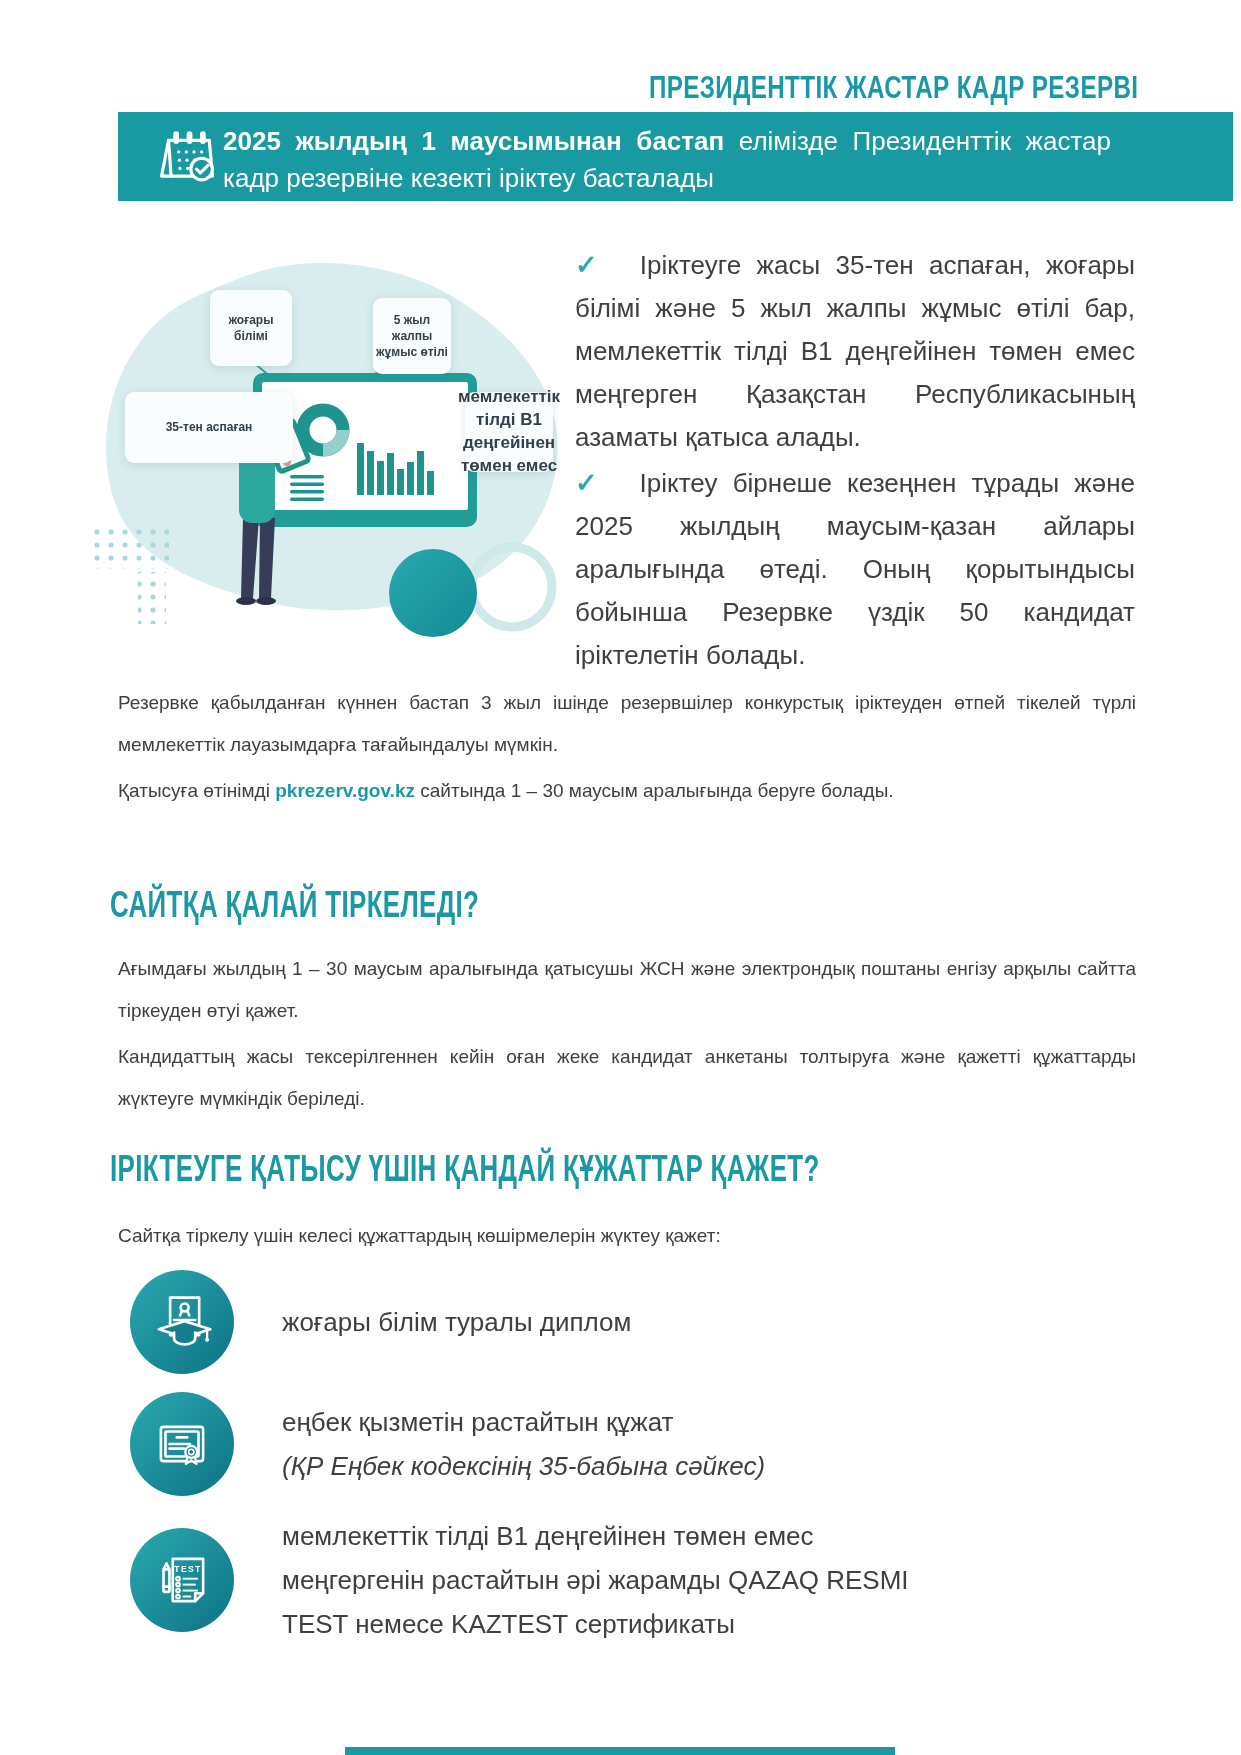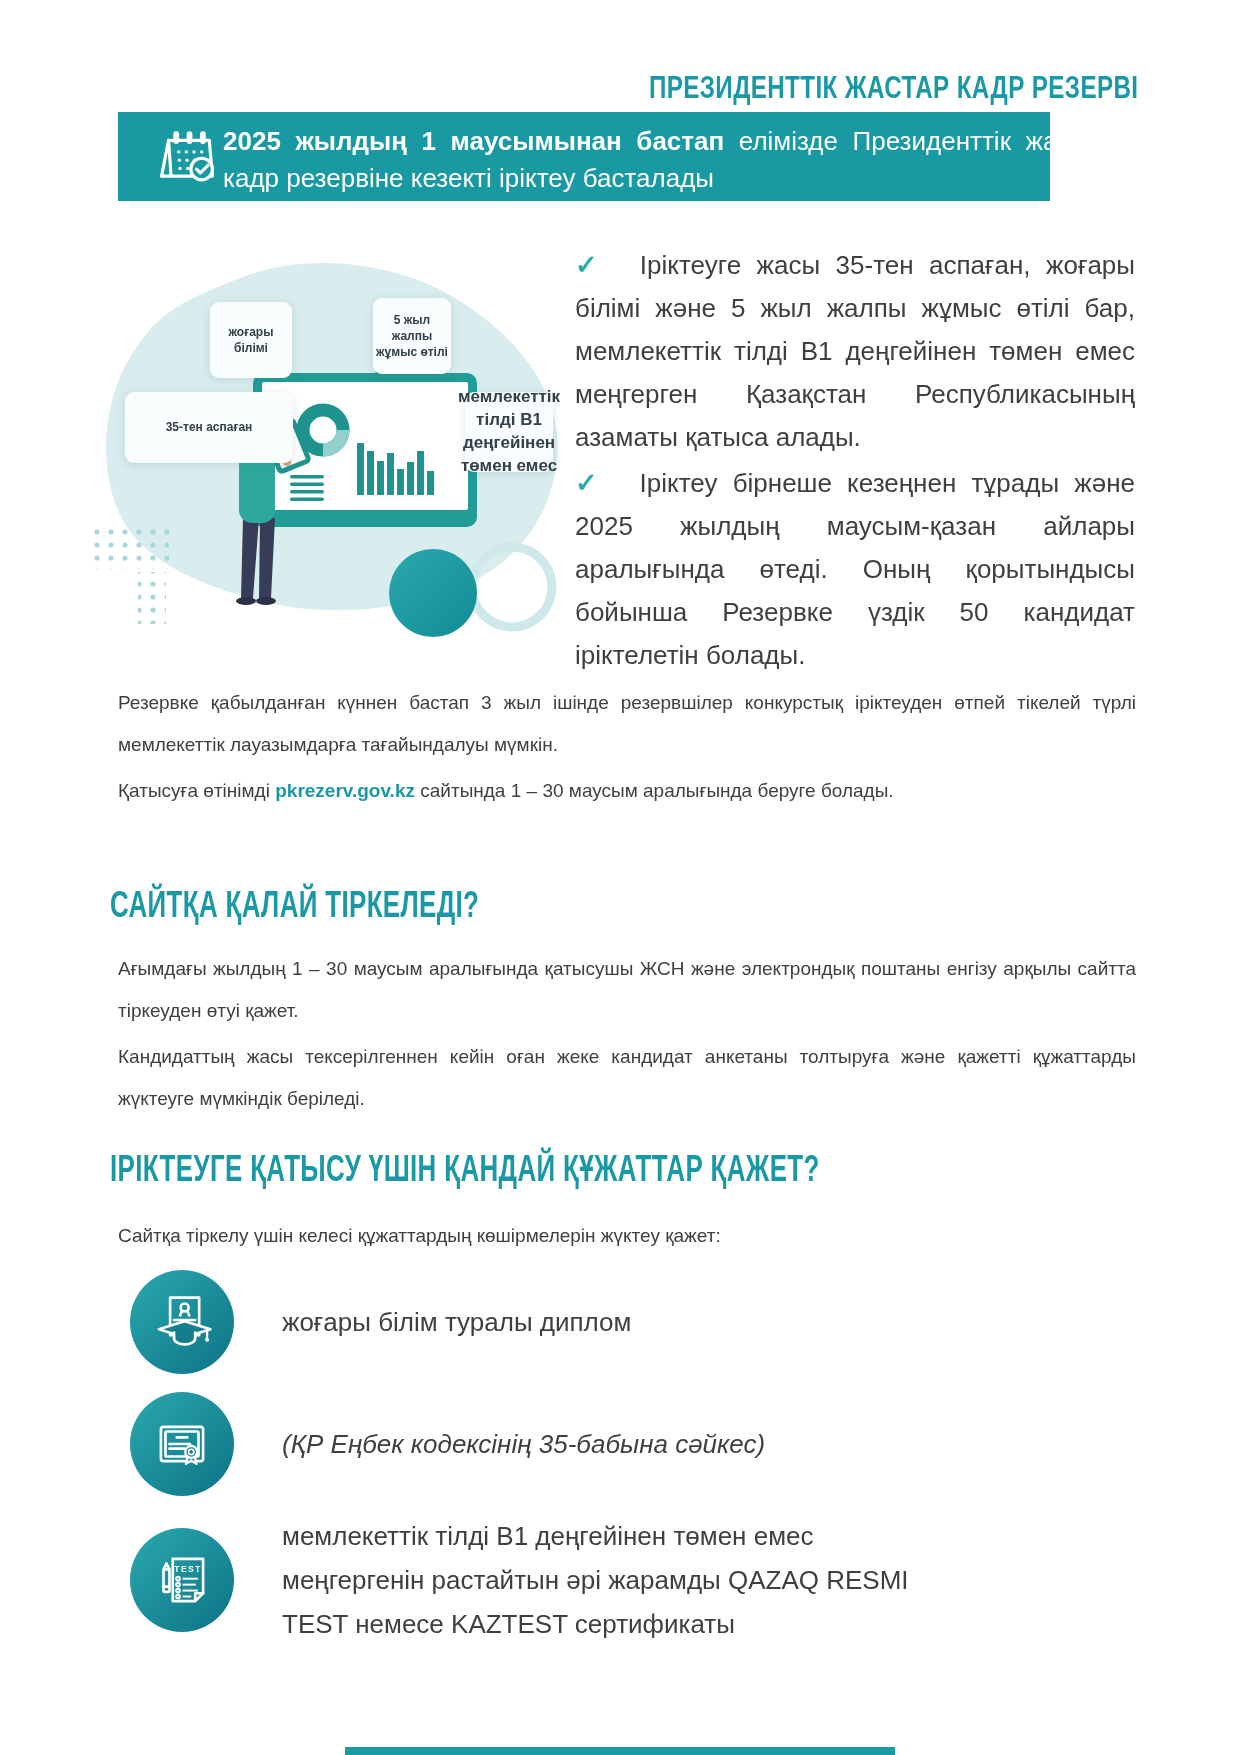"2025 жылдың 1 маусымынан бастап" .banner { width: 932px -> 1115px }
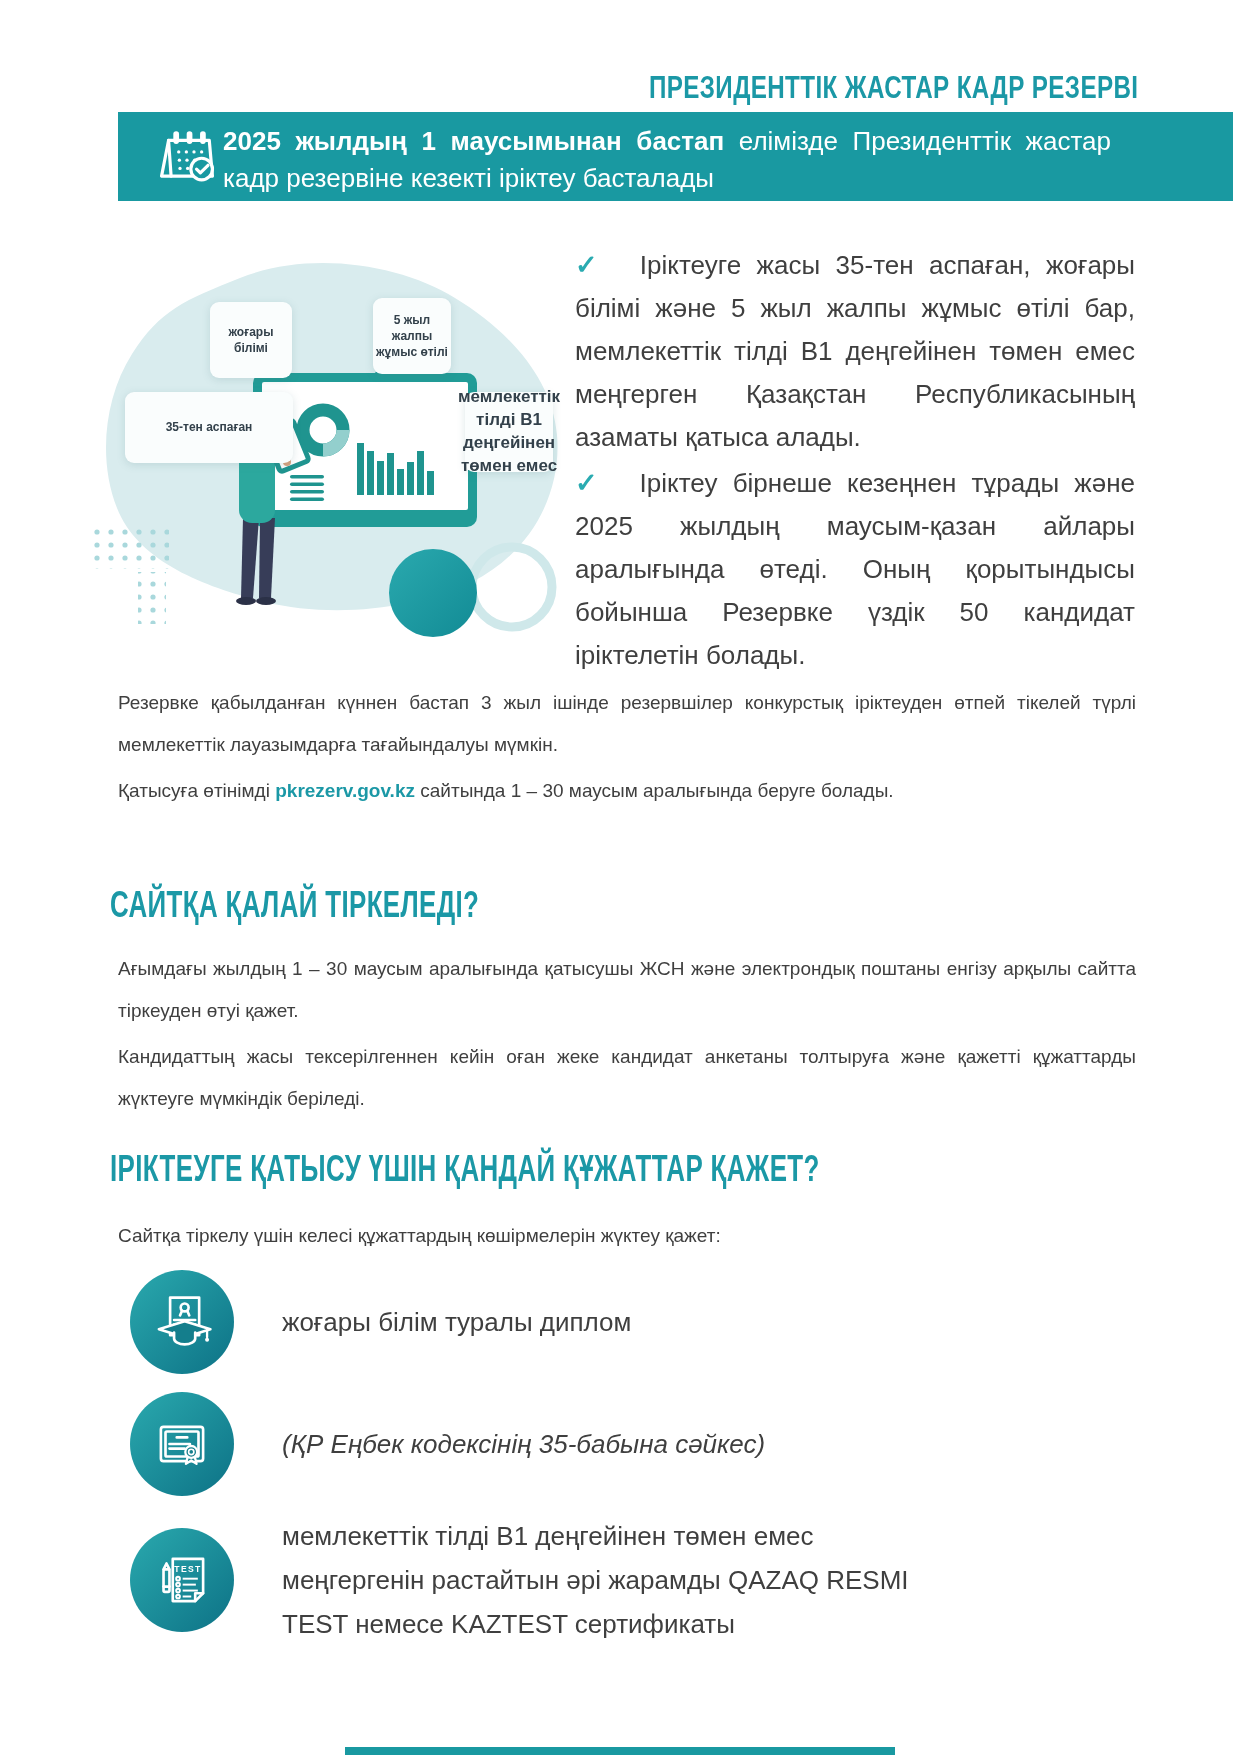"жоғары білімі" div.ill-label { margin-top: 12px -> none }
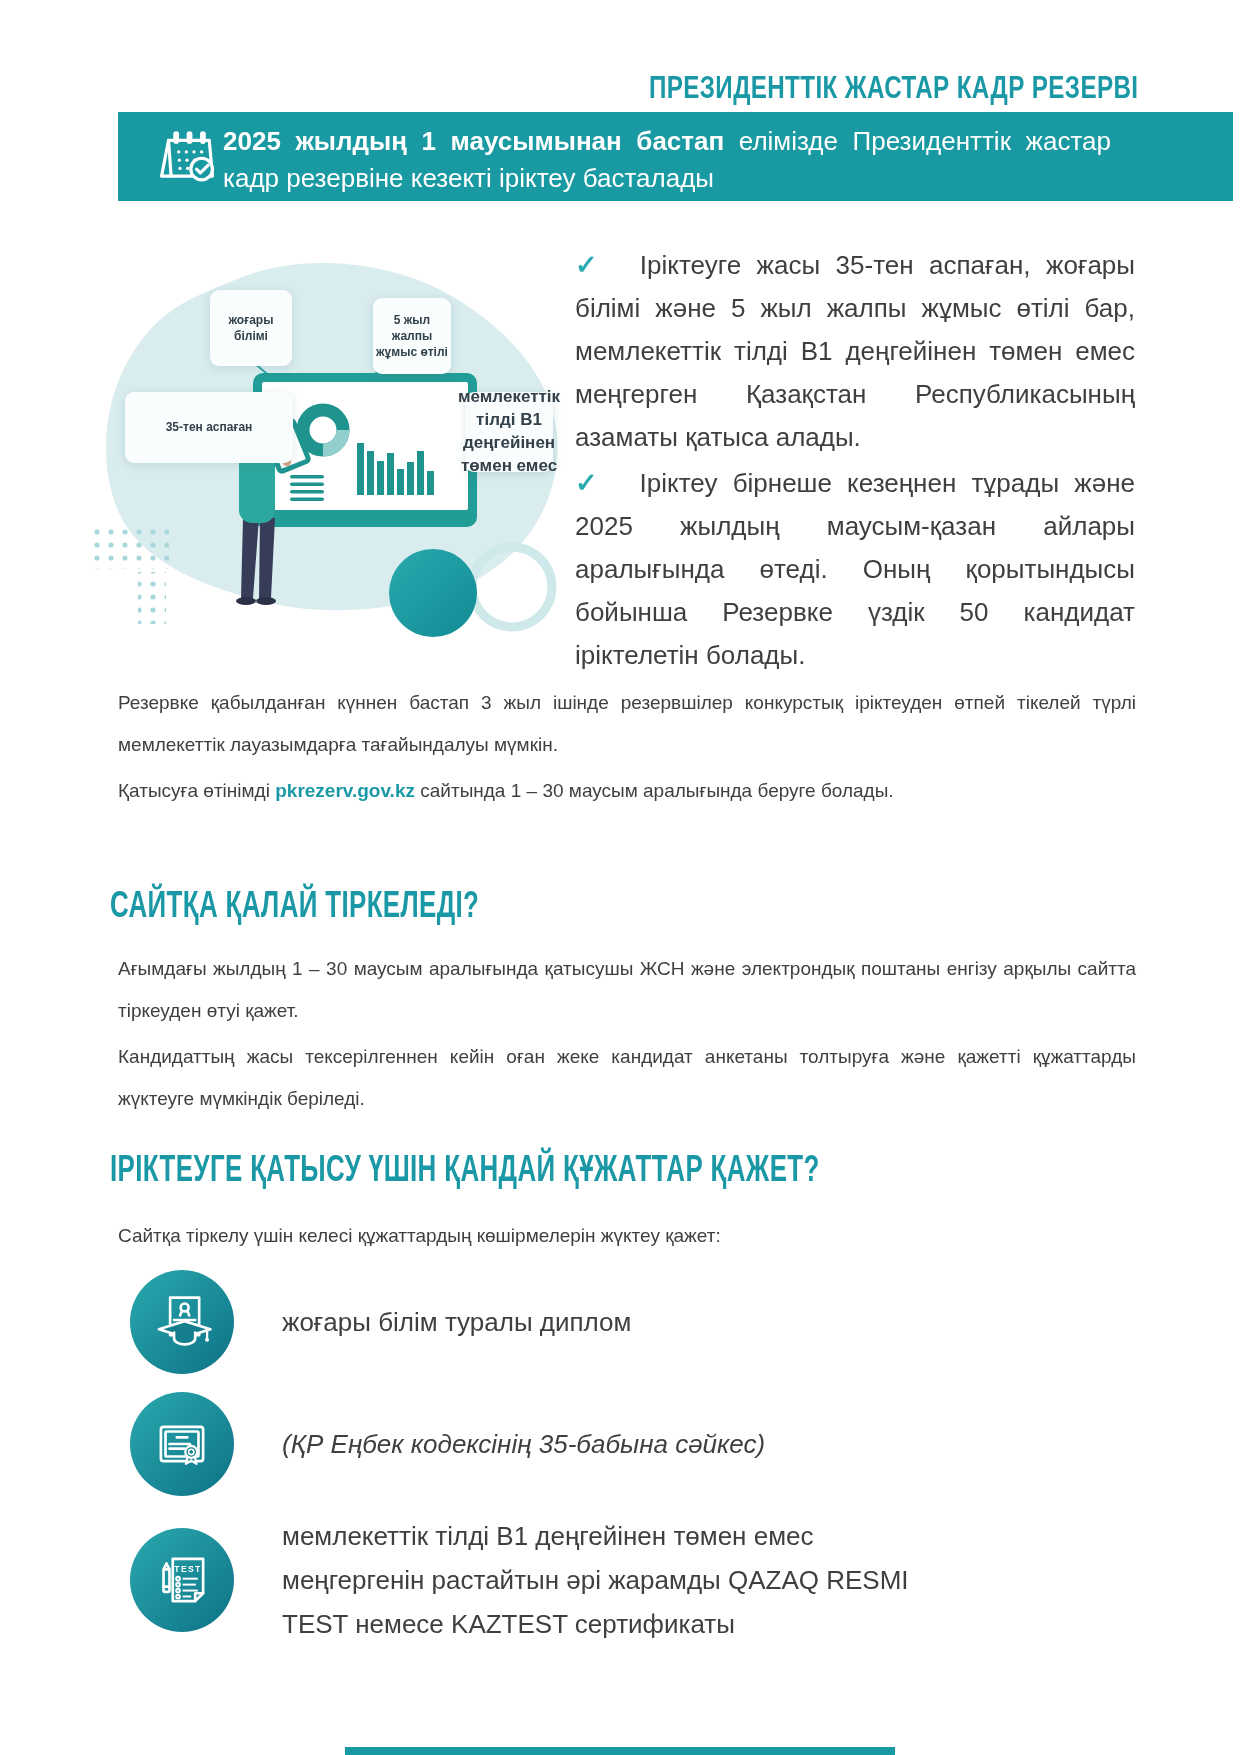"еңбек қызметін растайтын құжат" div { html: none -> <div>еңбек қызметін растайтын құжат</div> }
